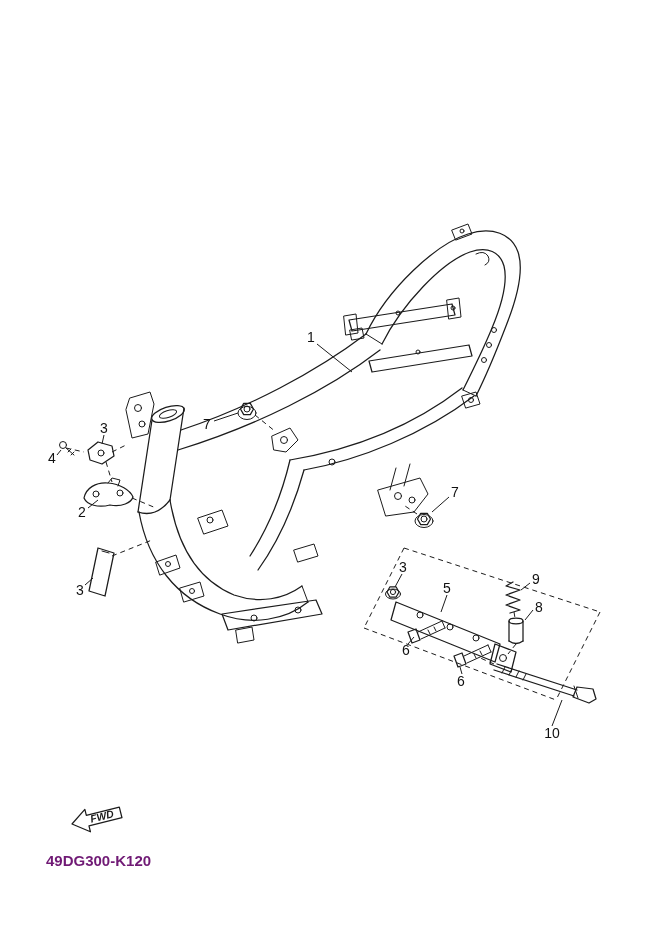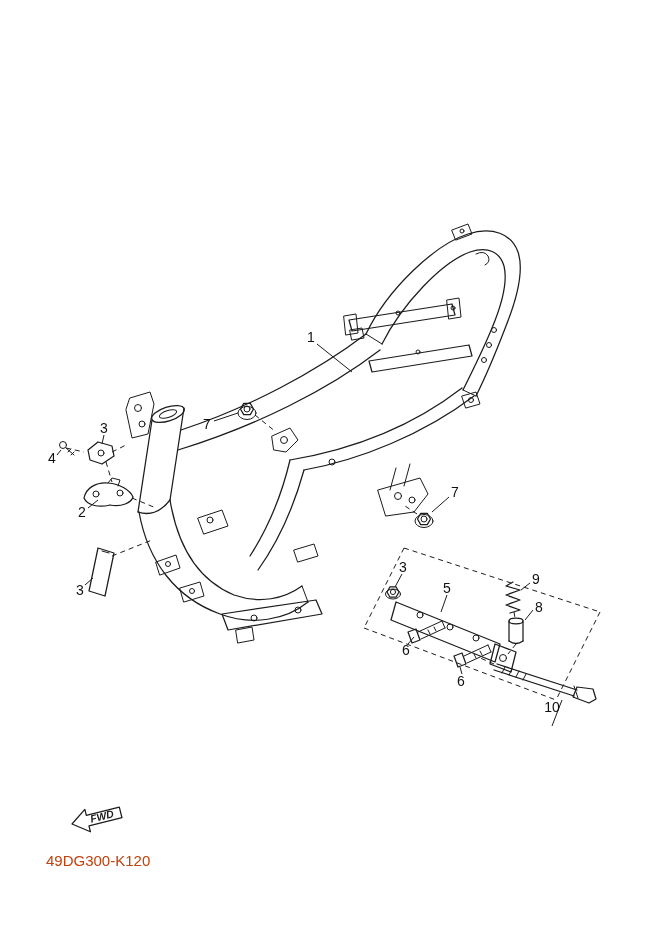"10" div.callout { top: 707px -> 733px }
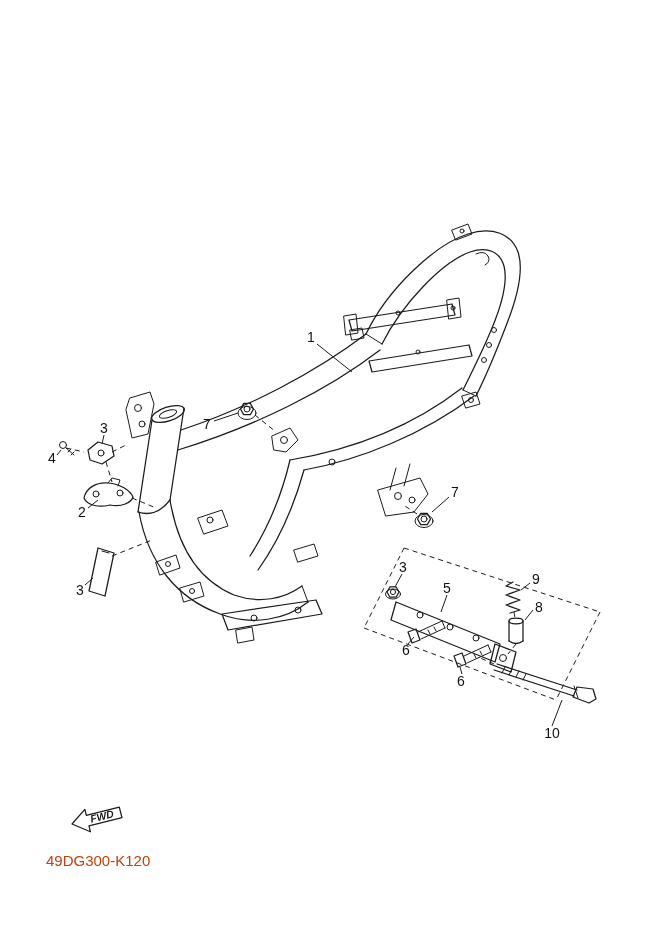"49DG300-K120" .part-code { color: #c2410c -> #701a75; font-weight: normal -> bold }
